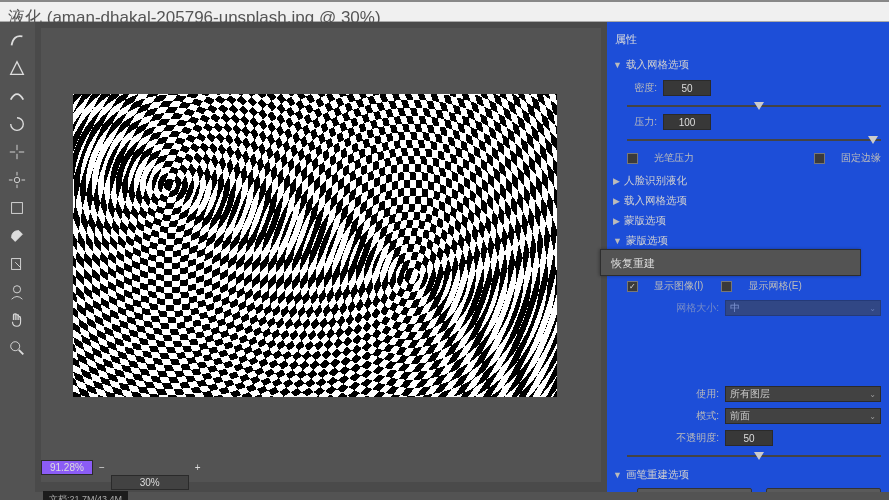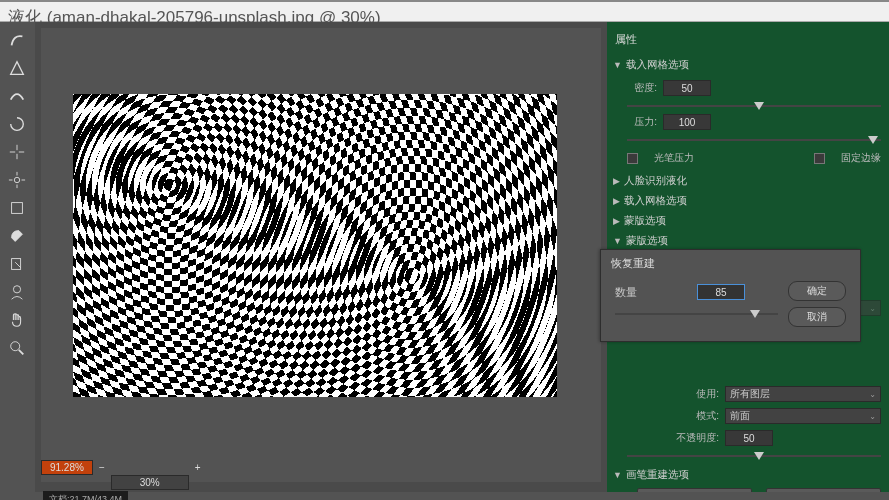"属性" .panel { background: #14532d -> #1d4ed8 }
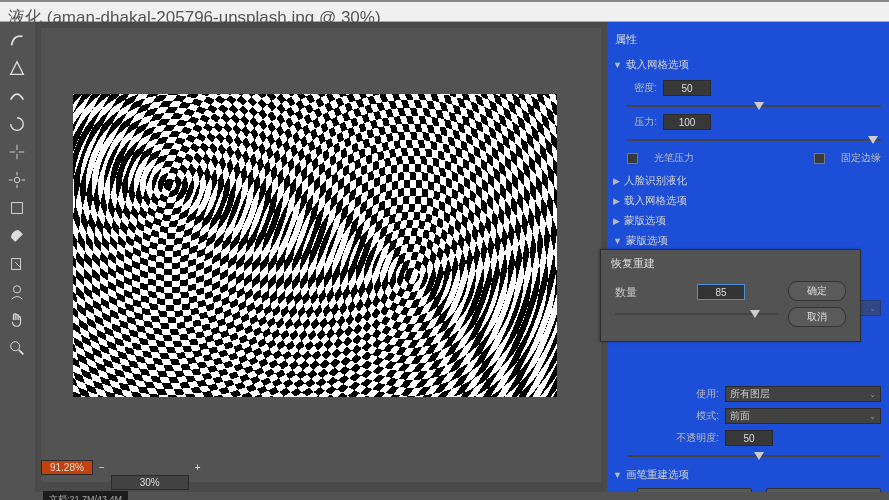"数量" div.dialog-body { html: <div> <div> <div> <span>数量</span> <input> </div> <div> <div></div> <div></div> </div> </div> <div> <div>确定</div> <div>取消</div> </div> </div> -> none }
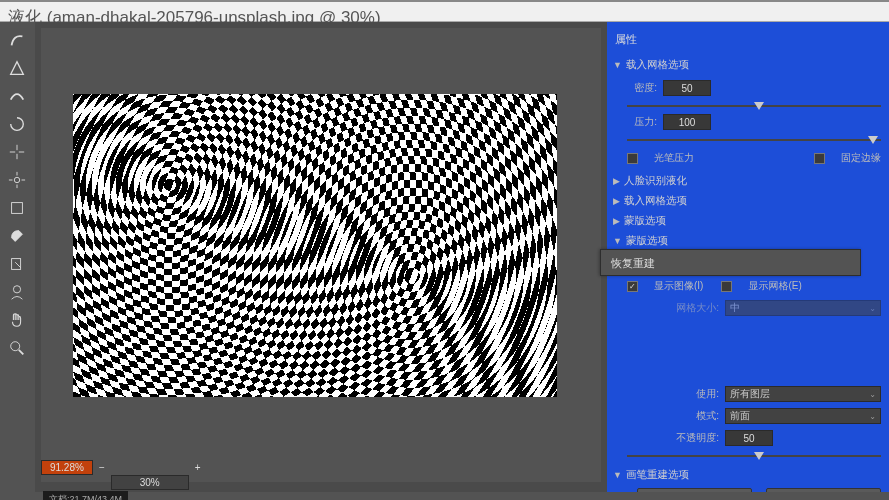"91.28%" .zoom-val { background: #c2410c -> #8b5cf6 }
